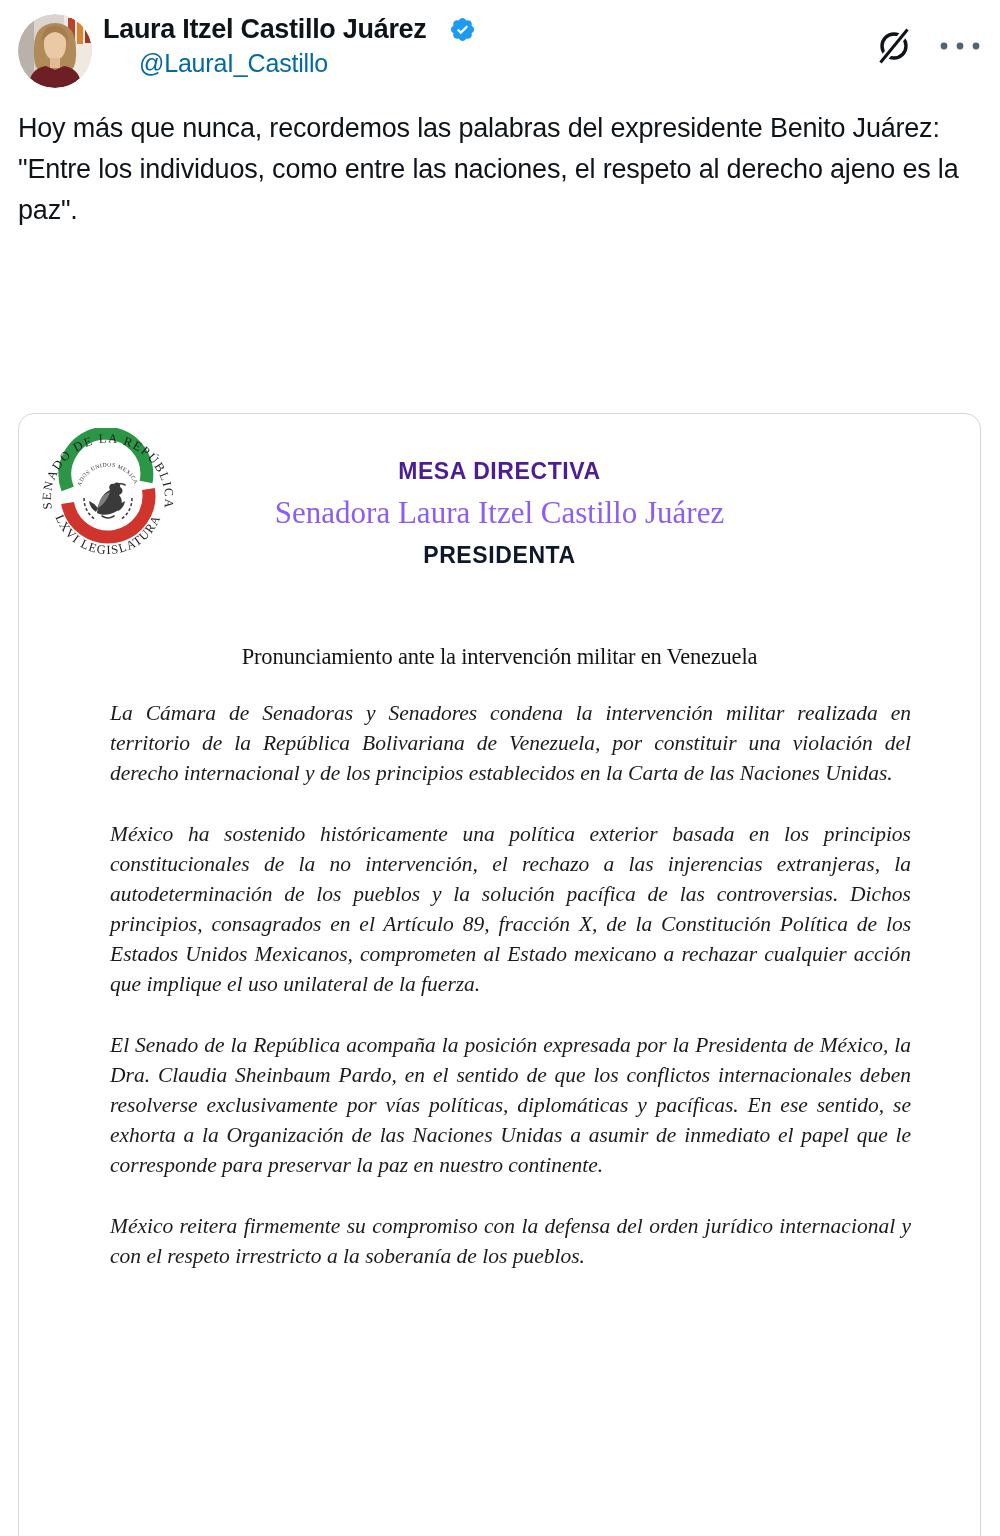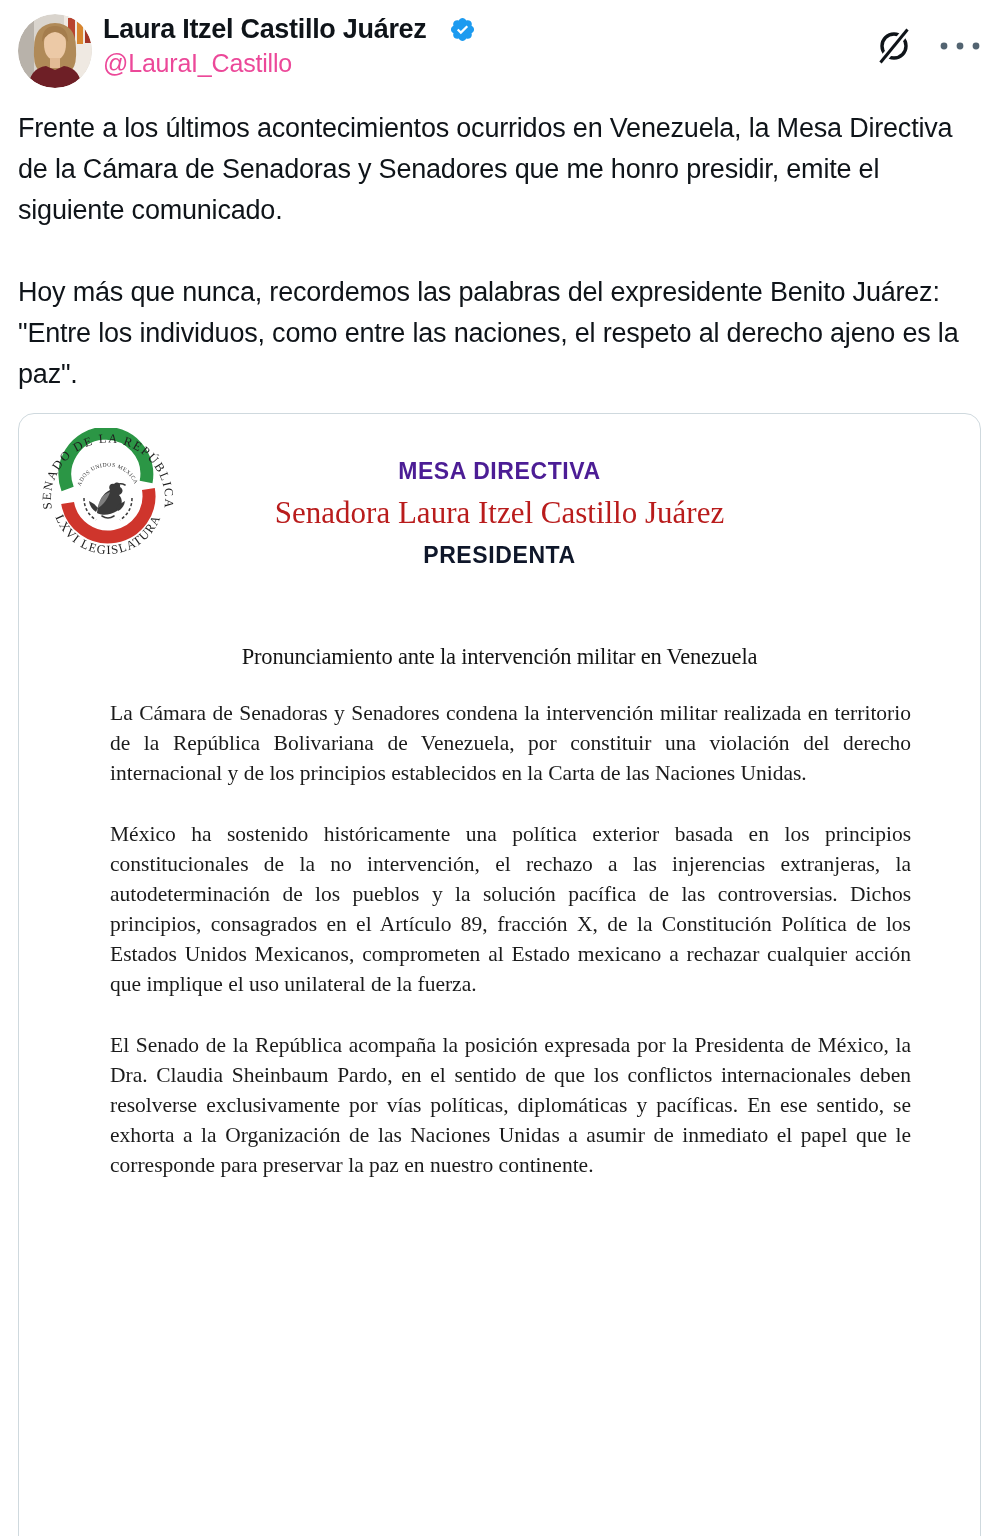"@LauraI_Castillo" .author-handle { color: #ec4899 -> #0369a1; margin-left: none -> 36px }
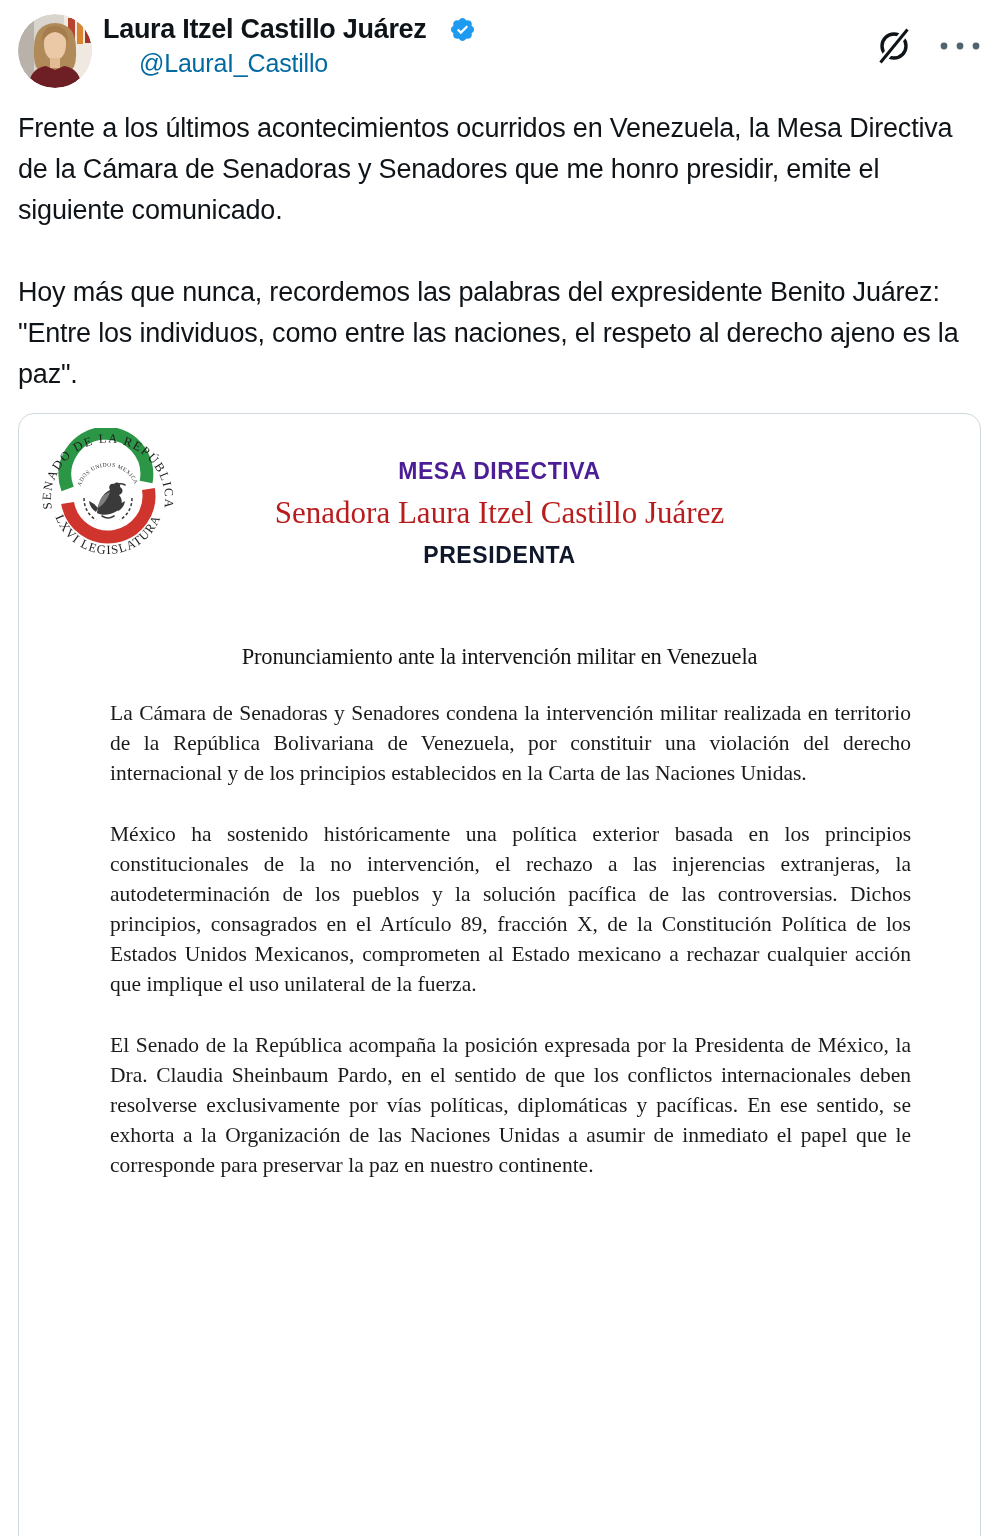"Frente a los últimos acontecimientos" p { html: <p>Frente a los últimos acontecimientos ocurridos en Venezuela, la Mesa Directiva de la Cámara de Senadoras y Senadores que me honro presidir, emite el siguiente comunicado.</p> -> none }
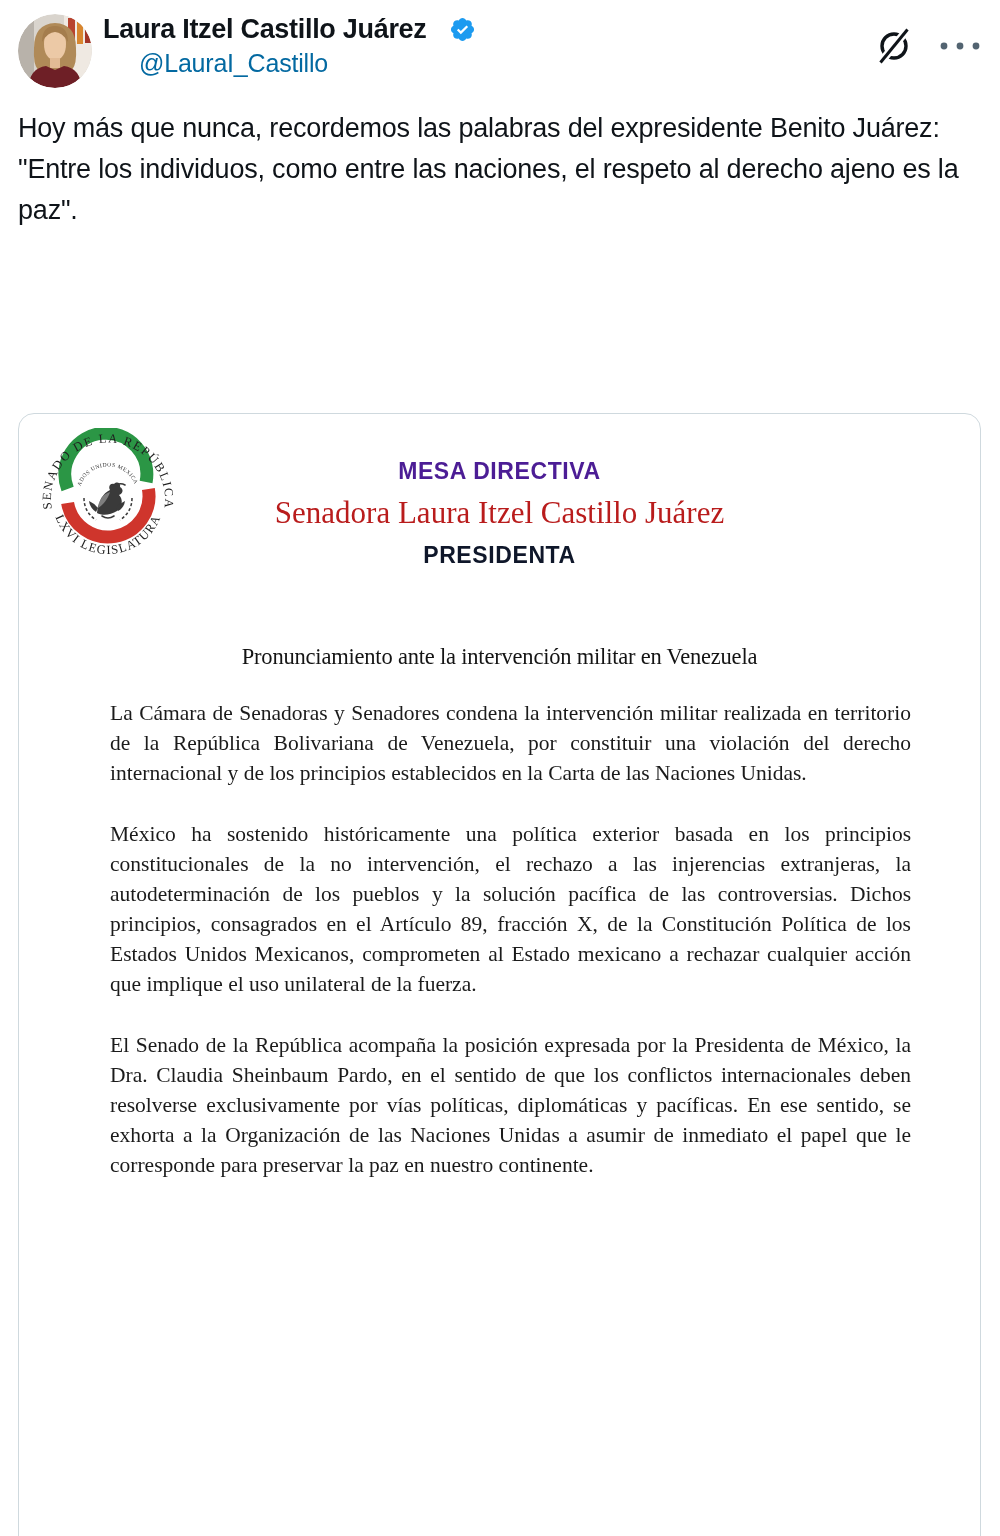"Senadora Laura Itzel Castillo Juárez" .doc-name { color: #b91c1c -> #8b5cf6 }
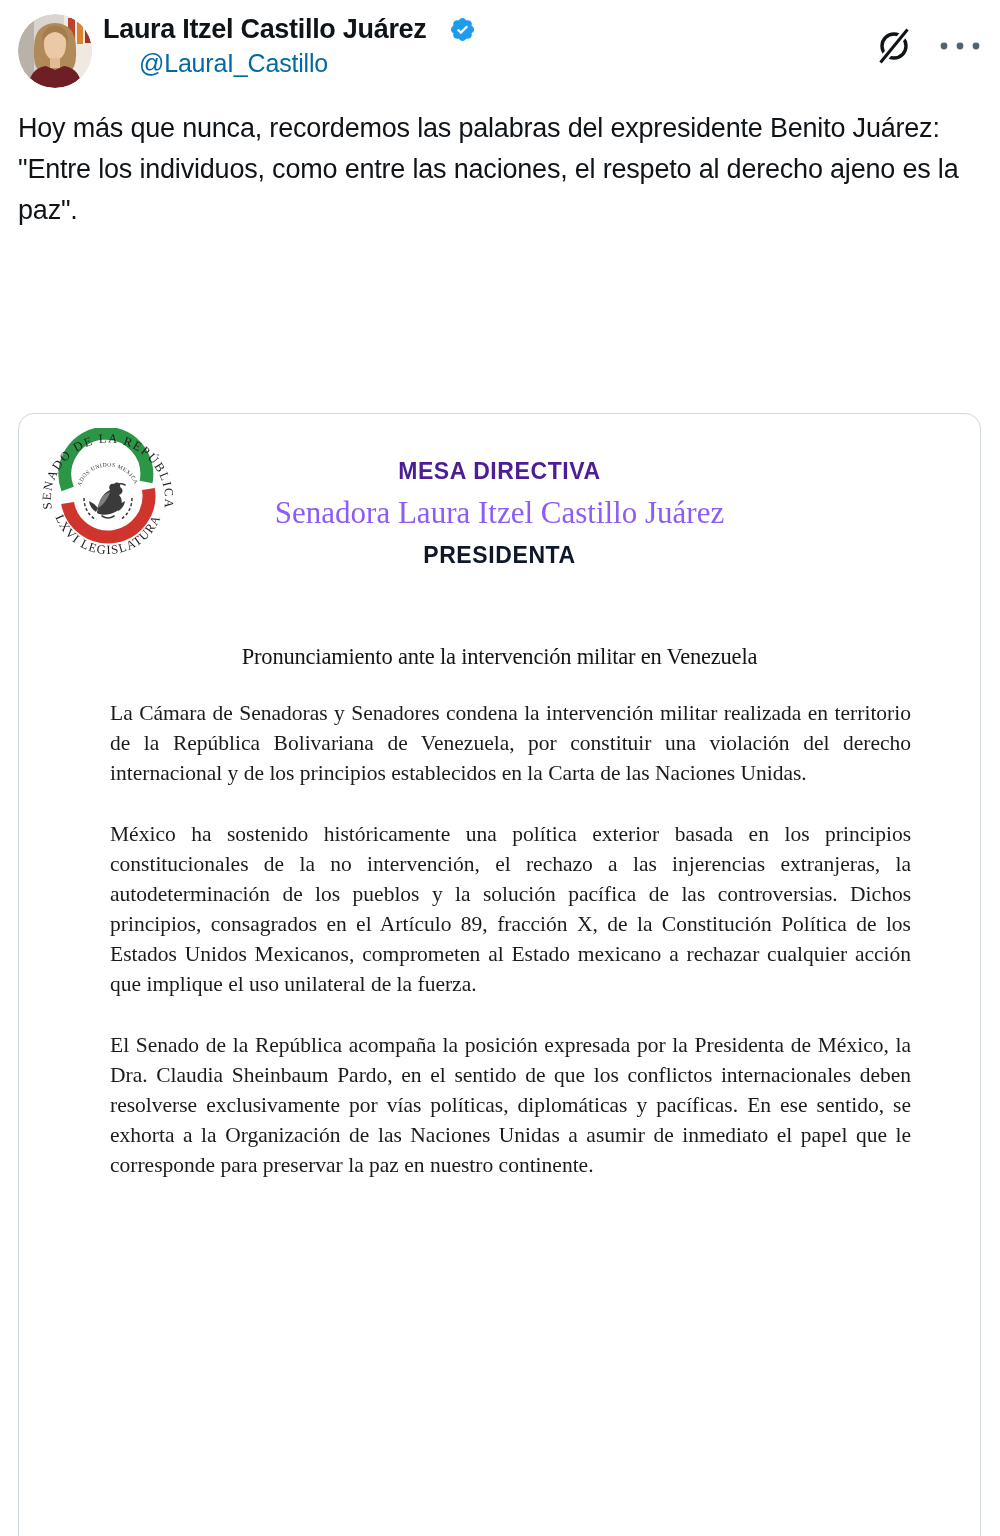"La Cámara de Senadoras y" .doc-body p { font-style: none -> italic }
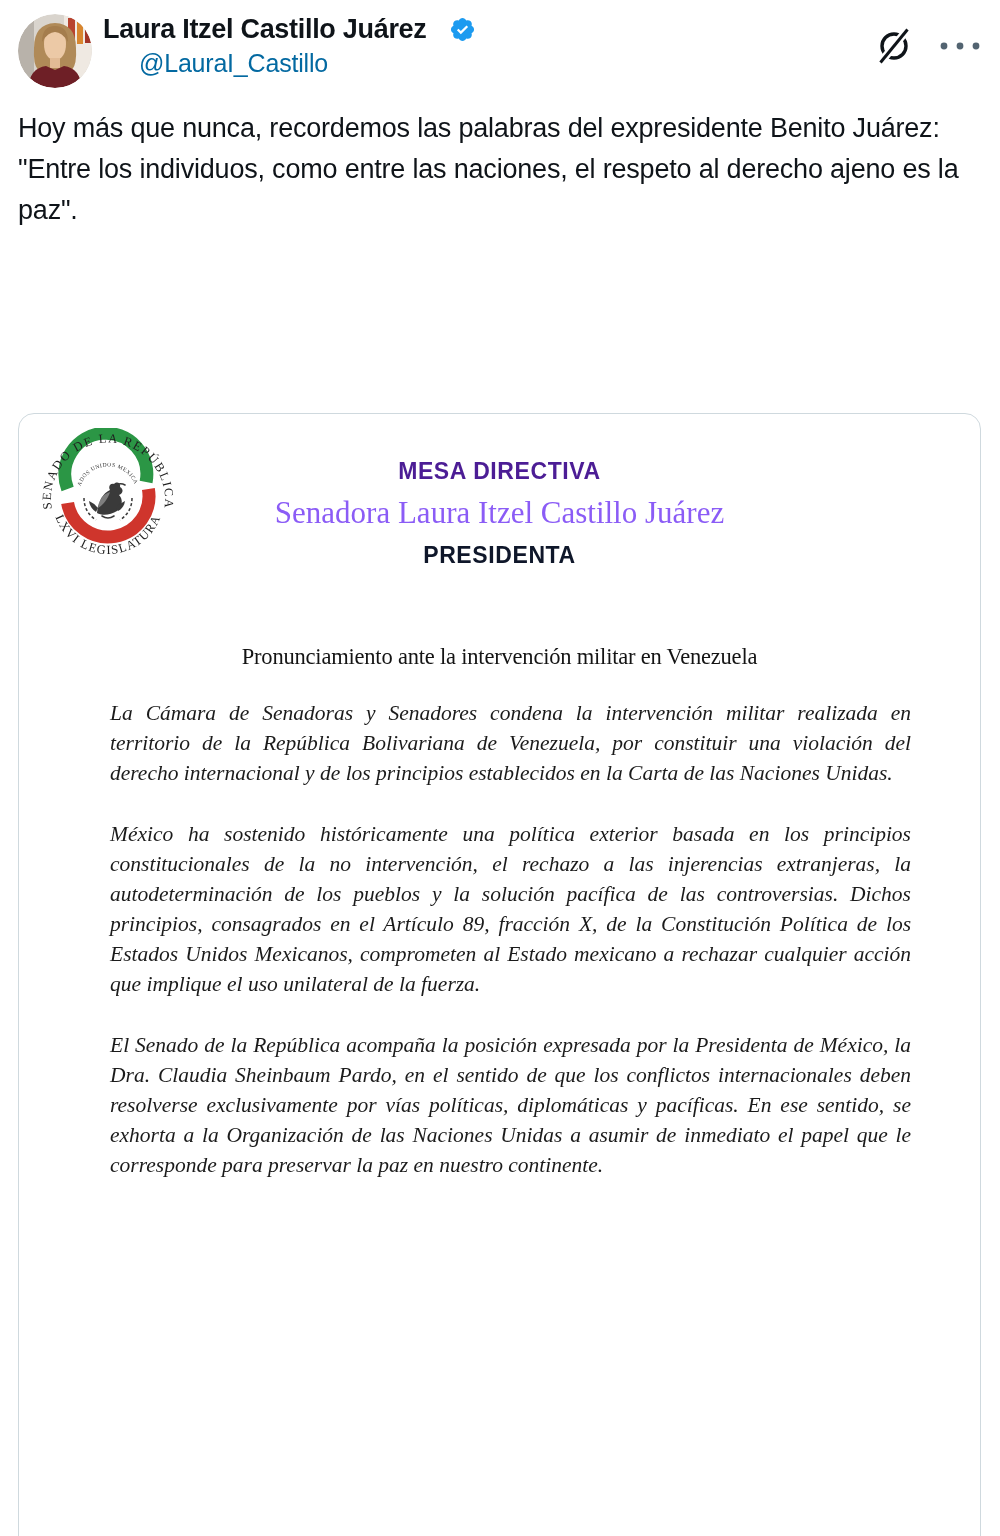"México reitera firmemente su compromiso" p { html: none -> <p>México reitera firmemente su compromiso con la defensa del orden jurídico internacional y con el respeto irrestricto a la soberanía de los pueblos.</p> }
